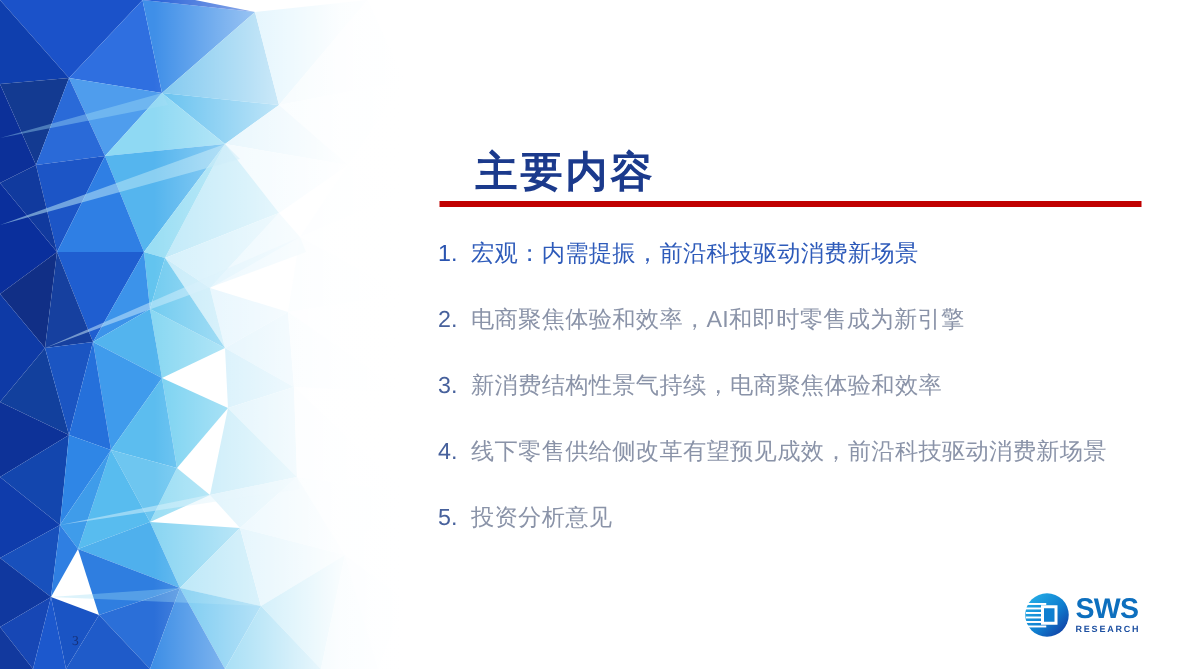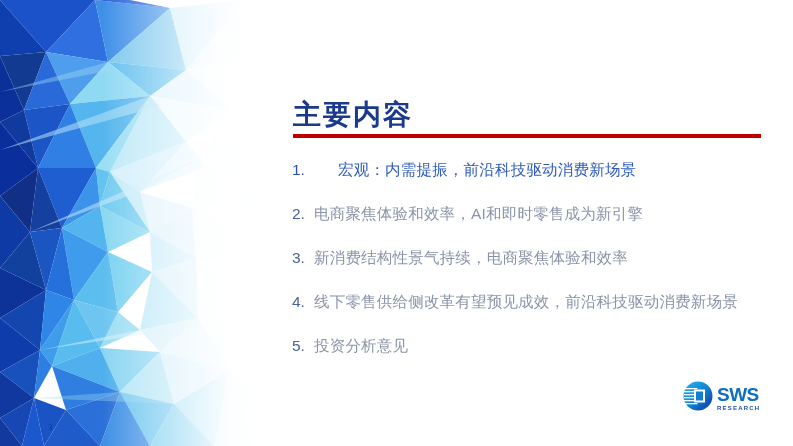"主要内容" #title-text { margin-left: none -> 24px }
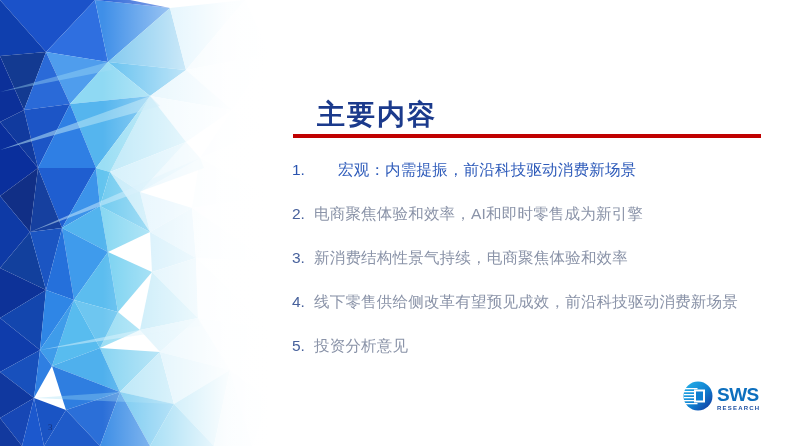"宏观：内需提振，前沿科技驱动消费新场景" .active .agenda-label { margin-left: 24px -> none }
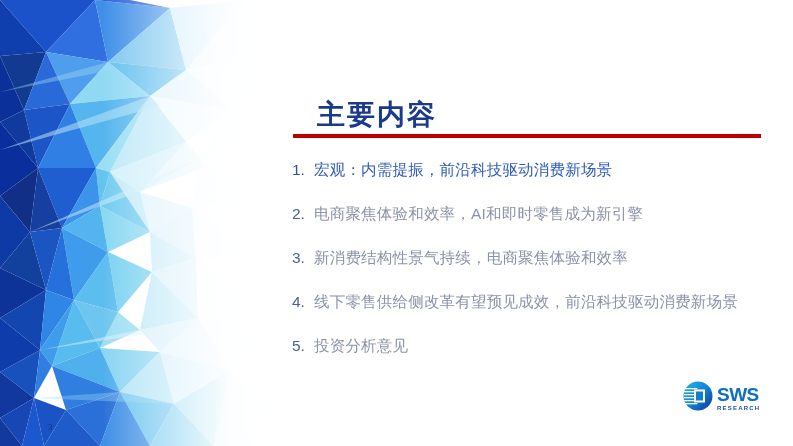"SWS" #logo { align-items: flex-end -> center; top: 375px -> 392px }
